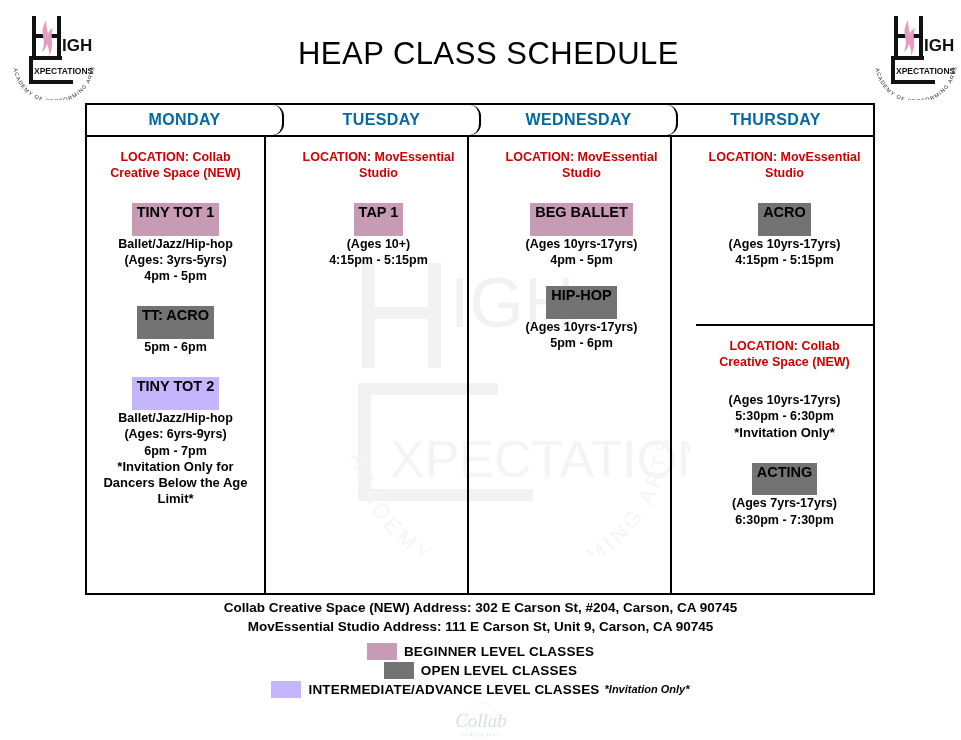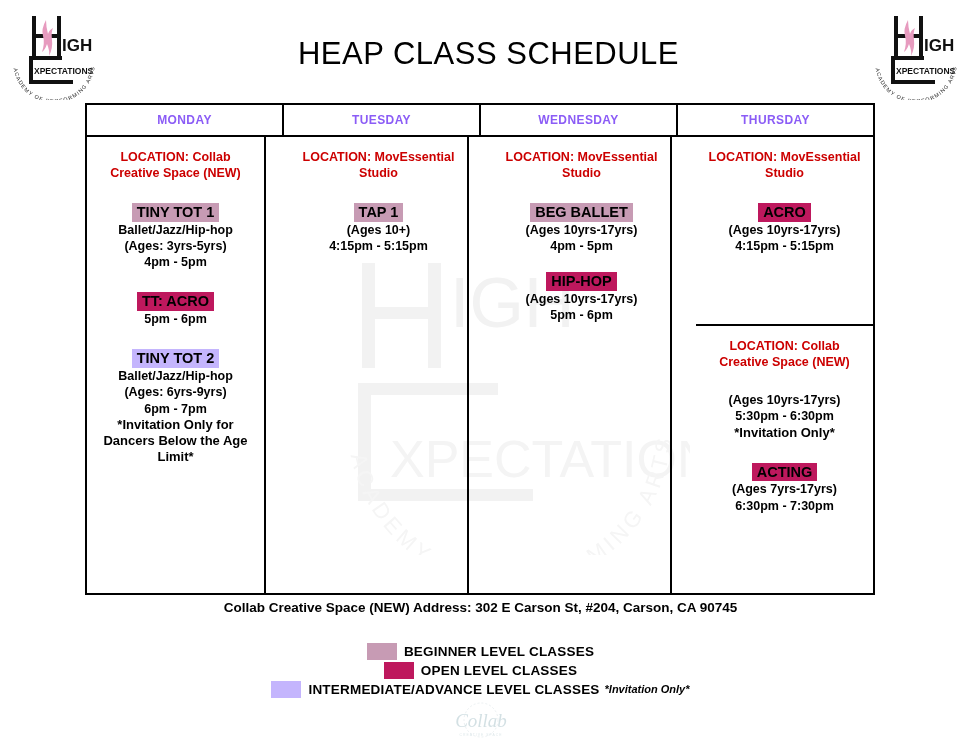"MONDAY" .head-cell { border-radius: none -> 11px; color: #8b5cf6 -> #0369a1; font-size: 12px -> 16px }
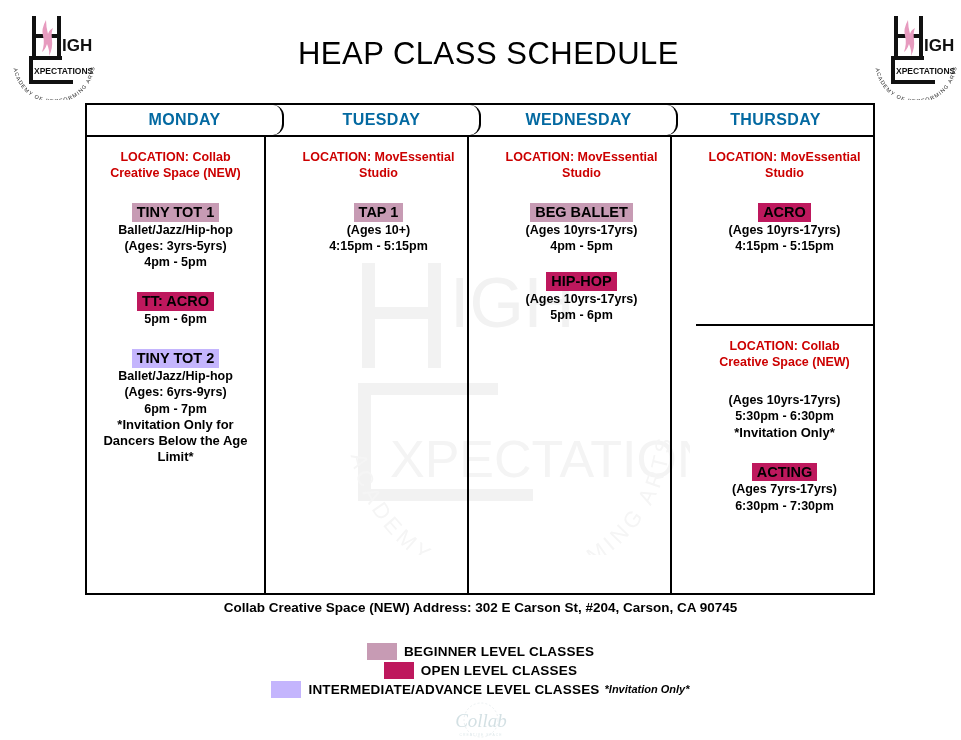"TINY TOT 1" .class-name { padding: 1px 5px 1px 5px -> 1px 5px 15px 5px }
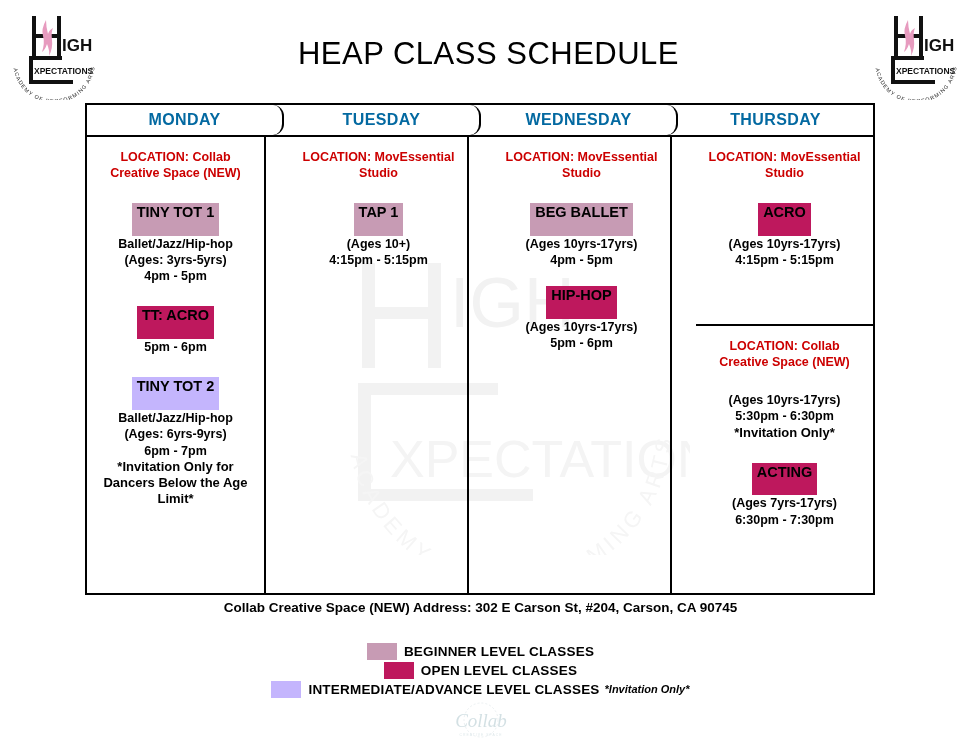"ACRO" .hl-open { background: #be185d -> #737373 }
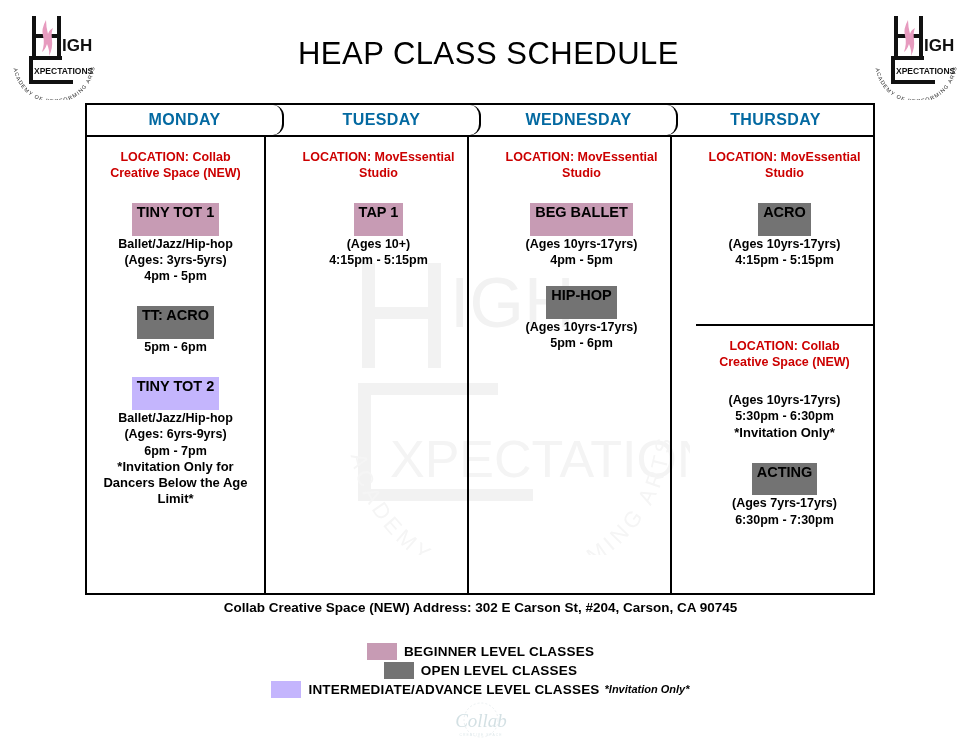"MovEssential Studio Address: 111 E" div.addr-line { html: none -> <div> <span>MovEssential Studio Address:</span> <span>111 E Carson St, Unit 9, Carson, CA 90745</span> </div> }
